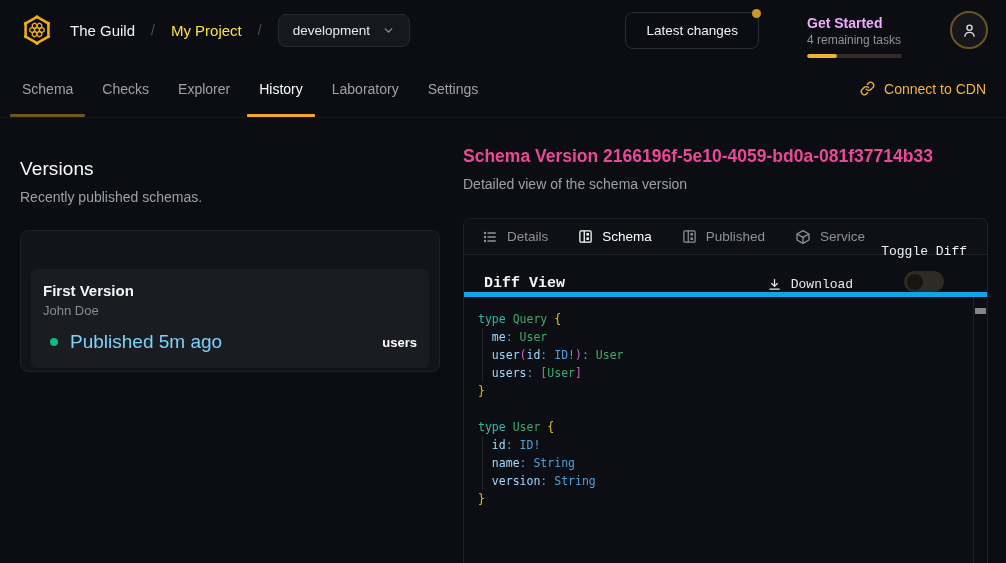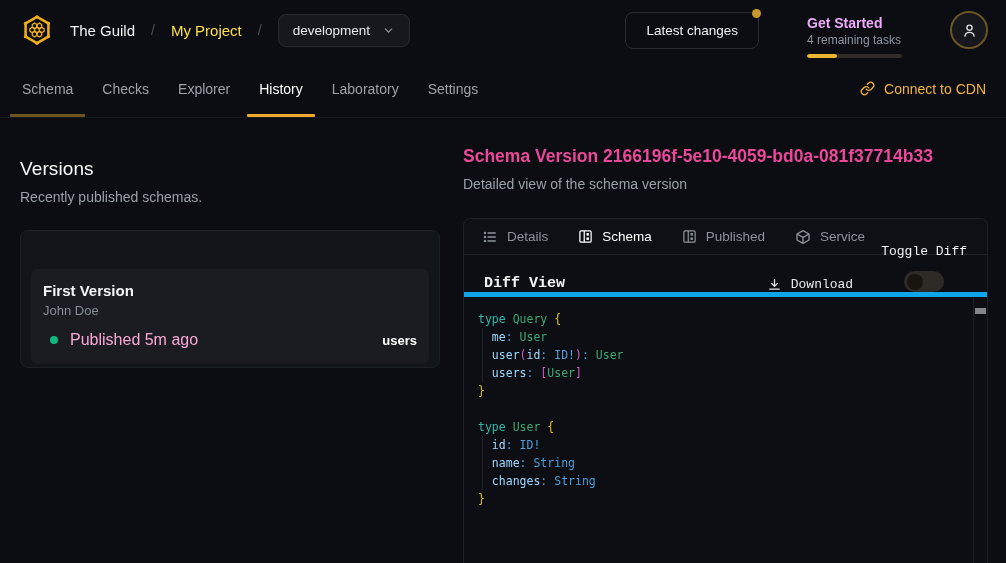"Published 5m ago" .vc-status { color: #f9a8d4 -> #7dd3fc; font-size: 16px -> 19px }
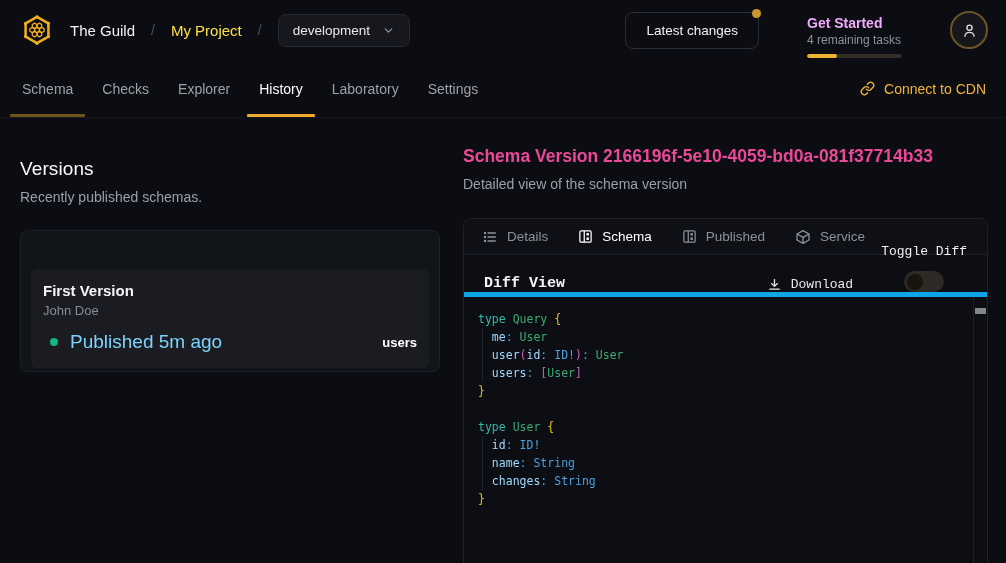"changes" span.tok-field { text: changes -> version }
